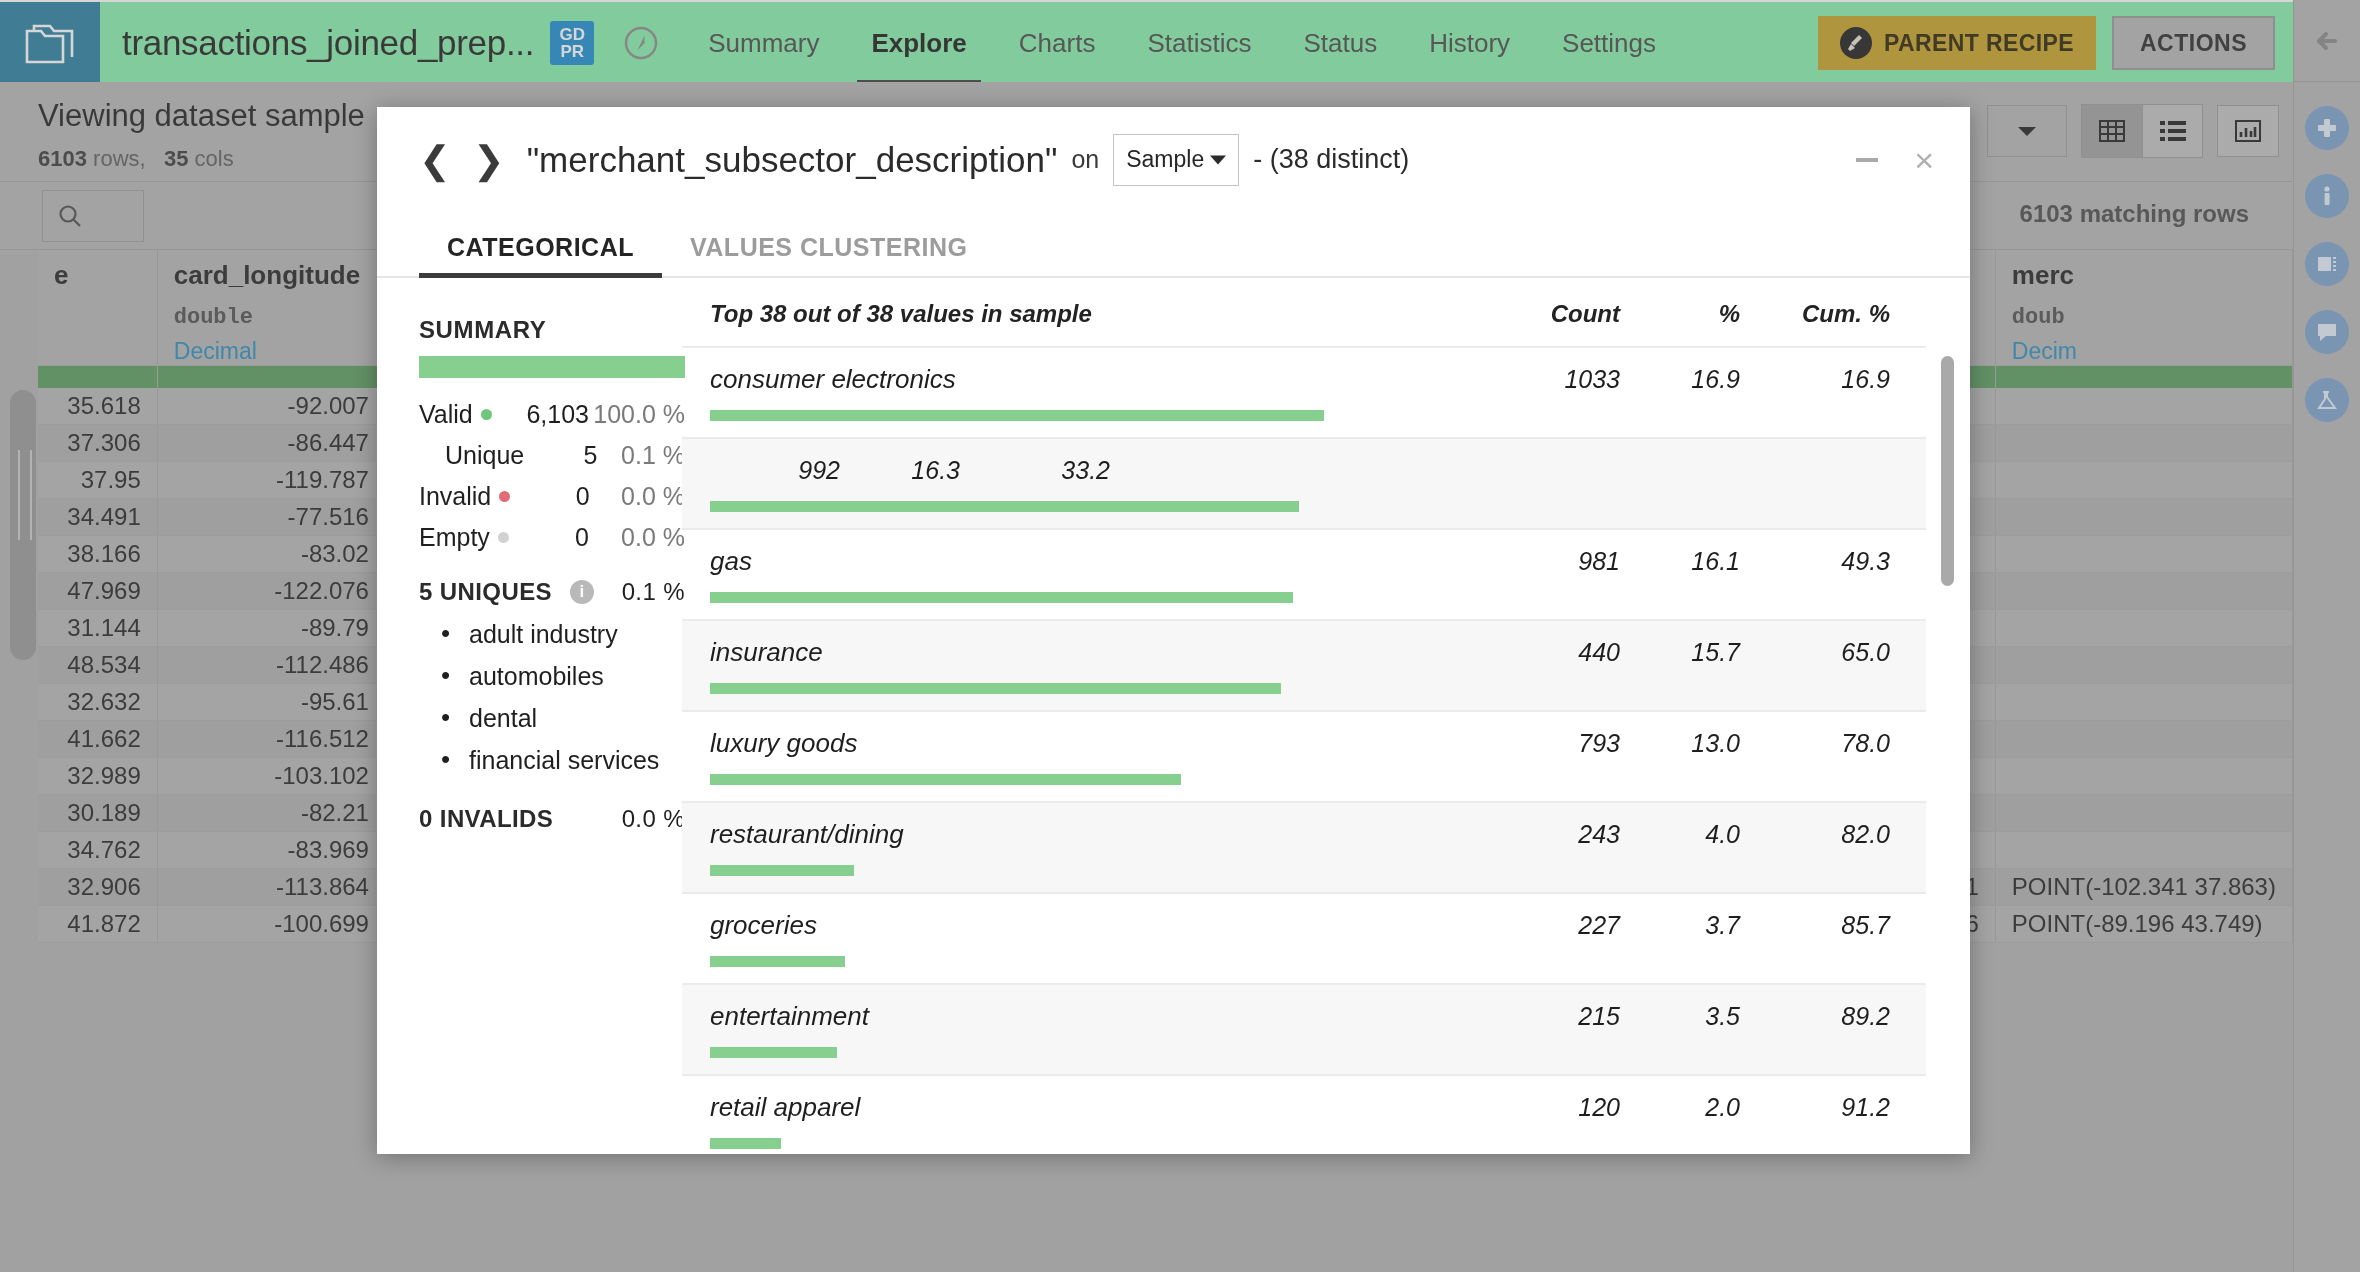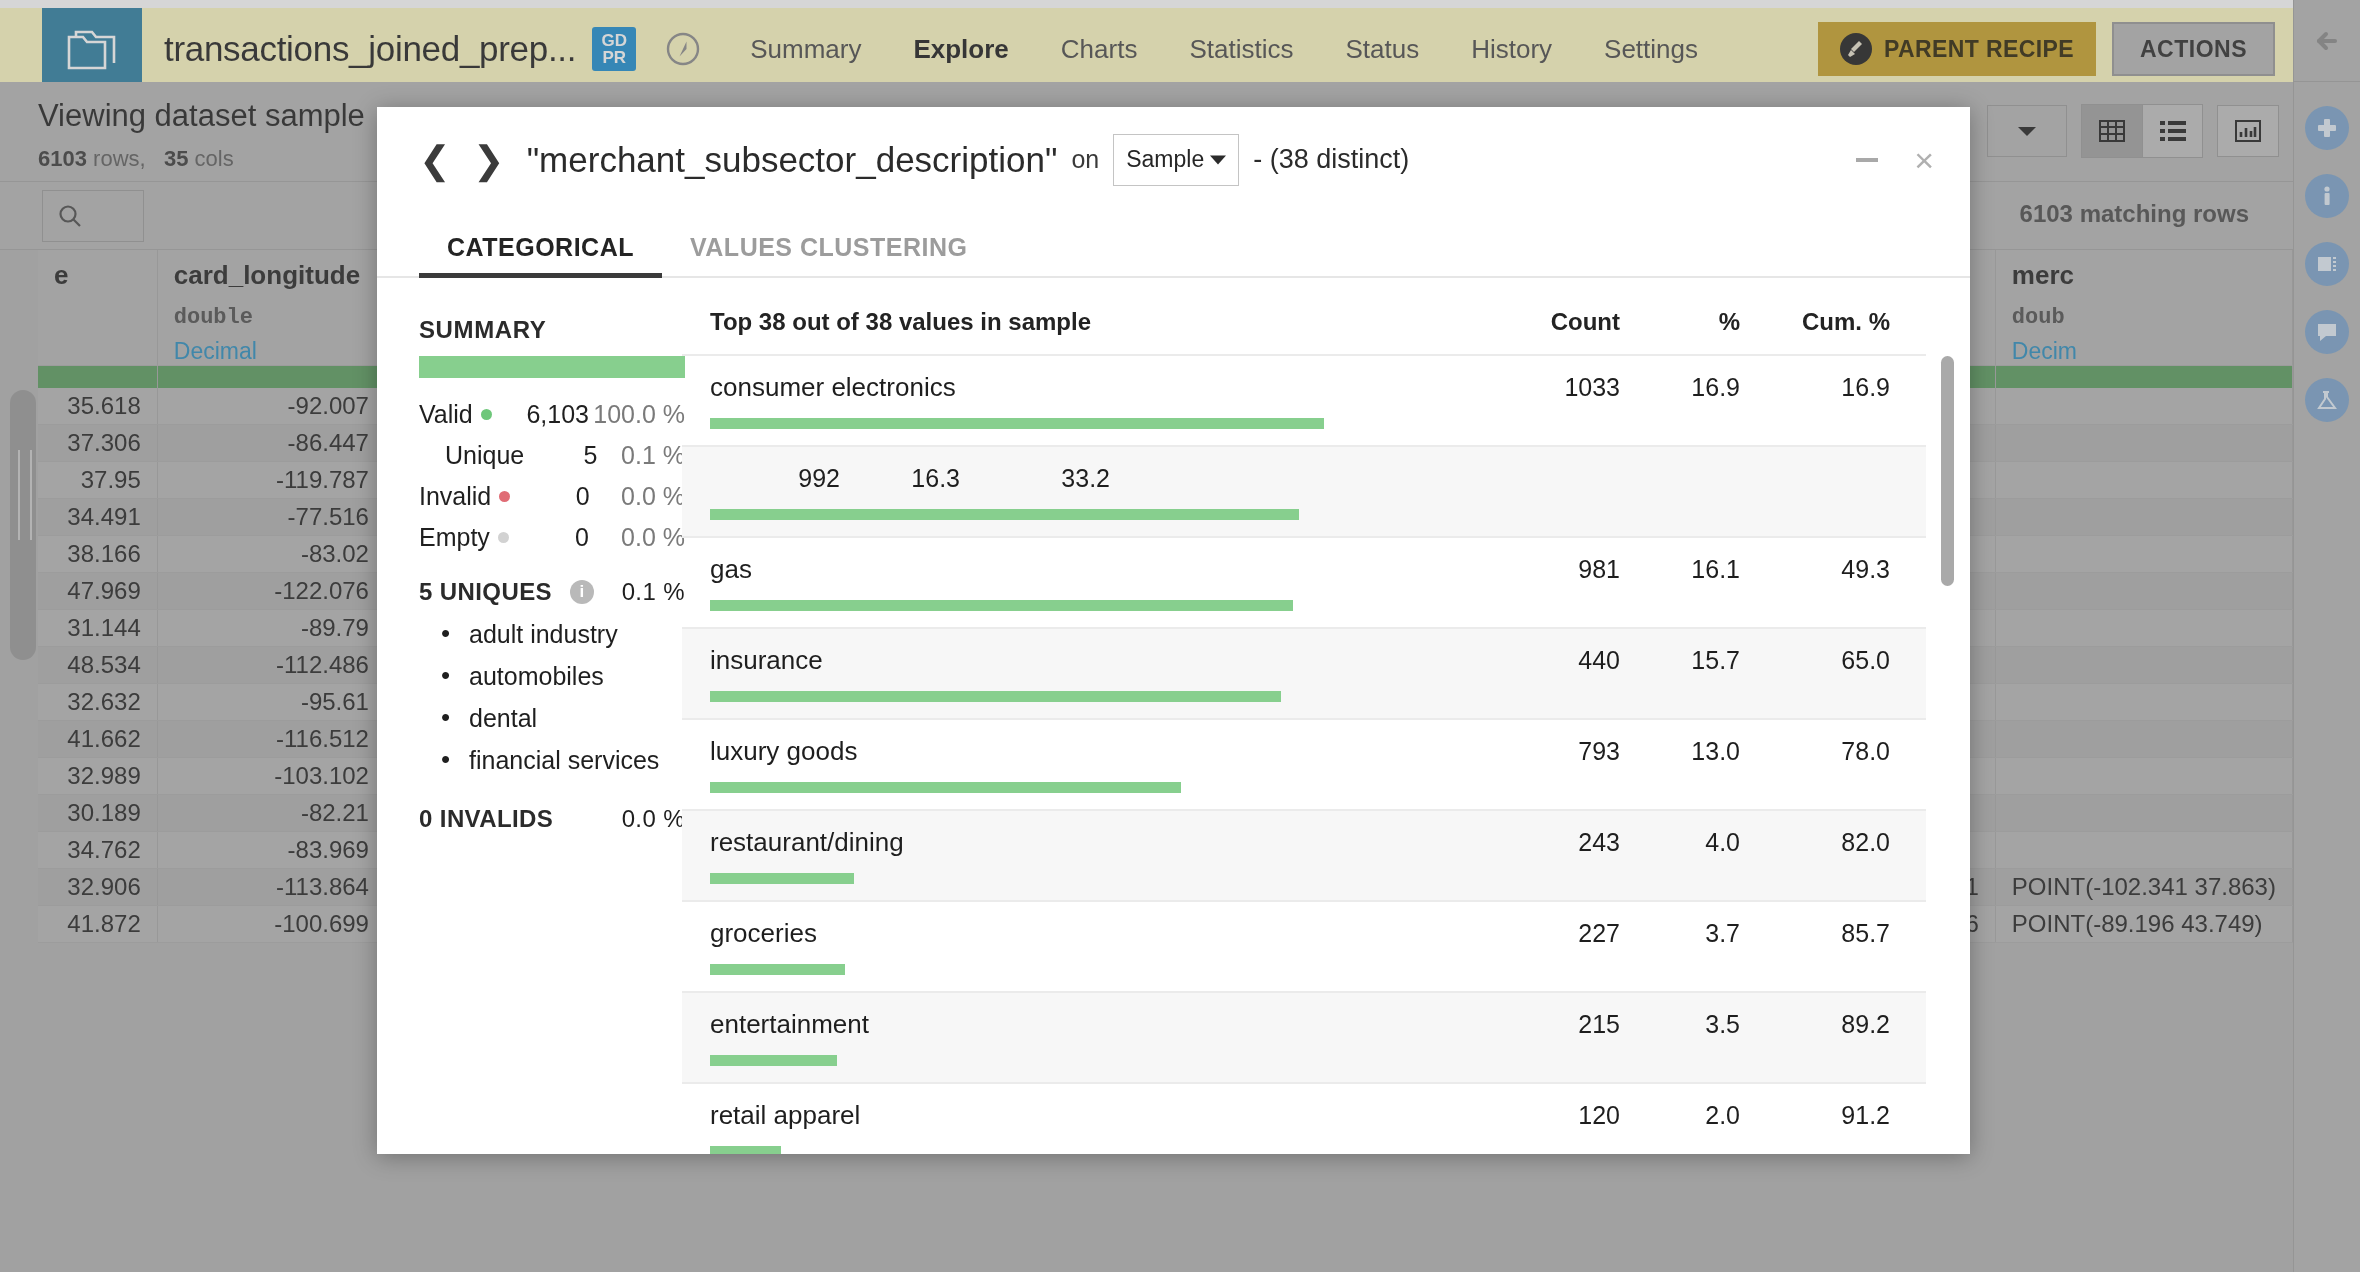"transactions_joined_prep..." .topbar { background: #fef9c3 -> #86efac; padding-left: 42px -> none; top: 8px -> 2px }
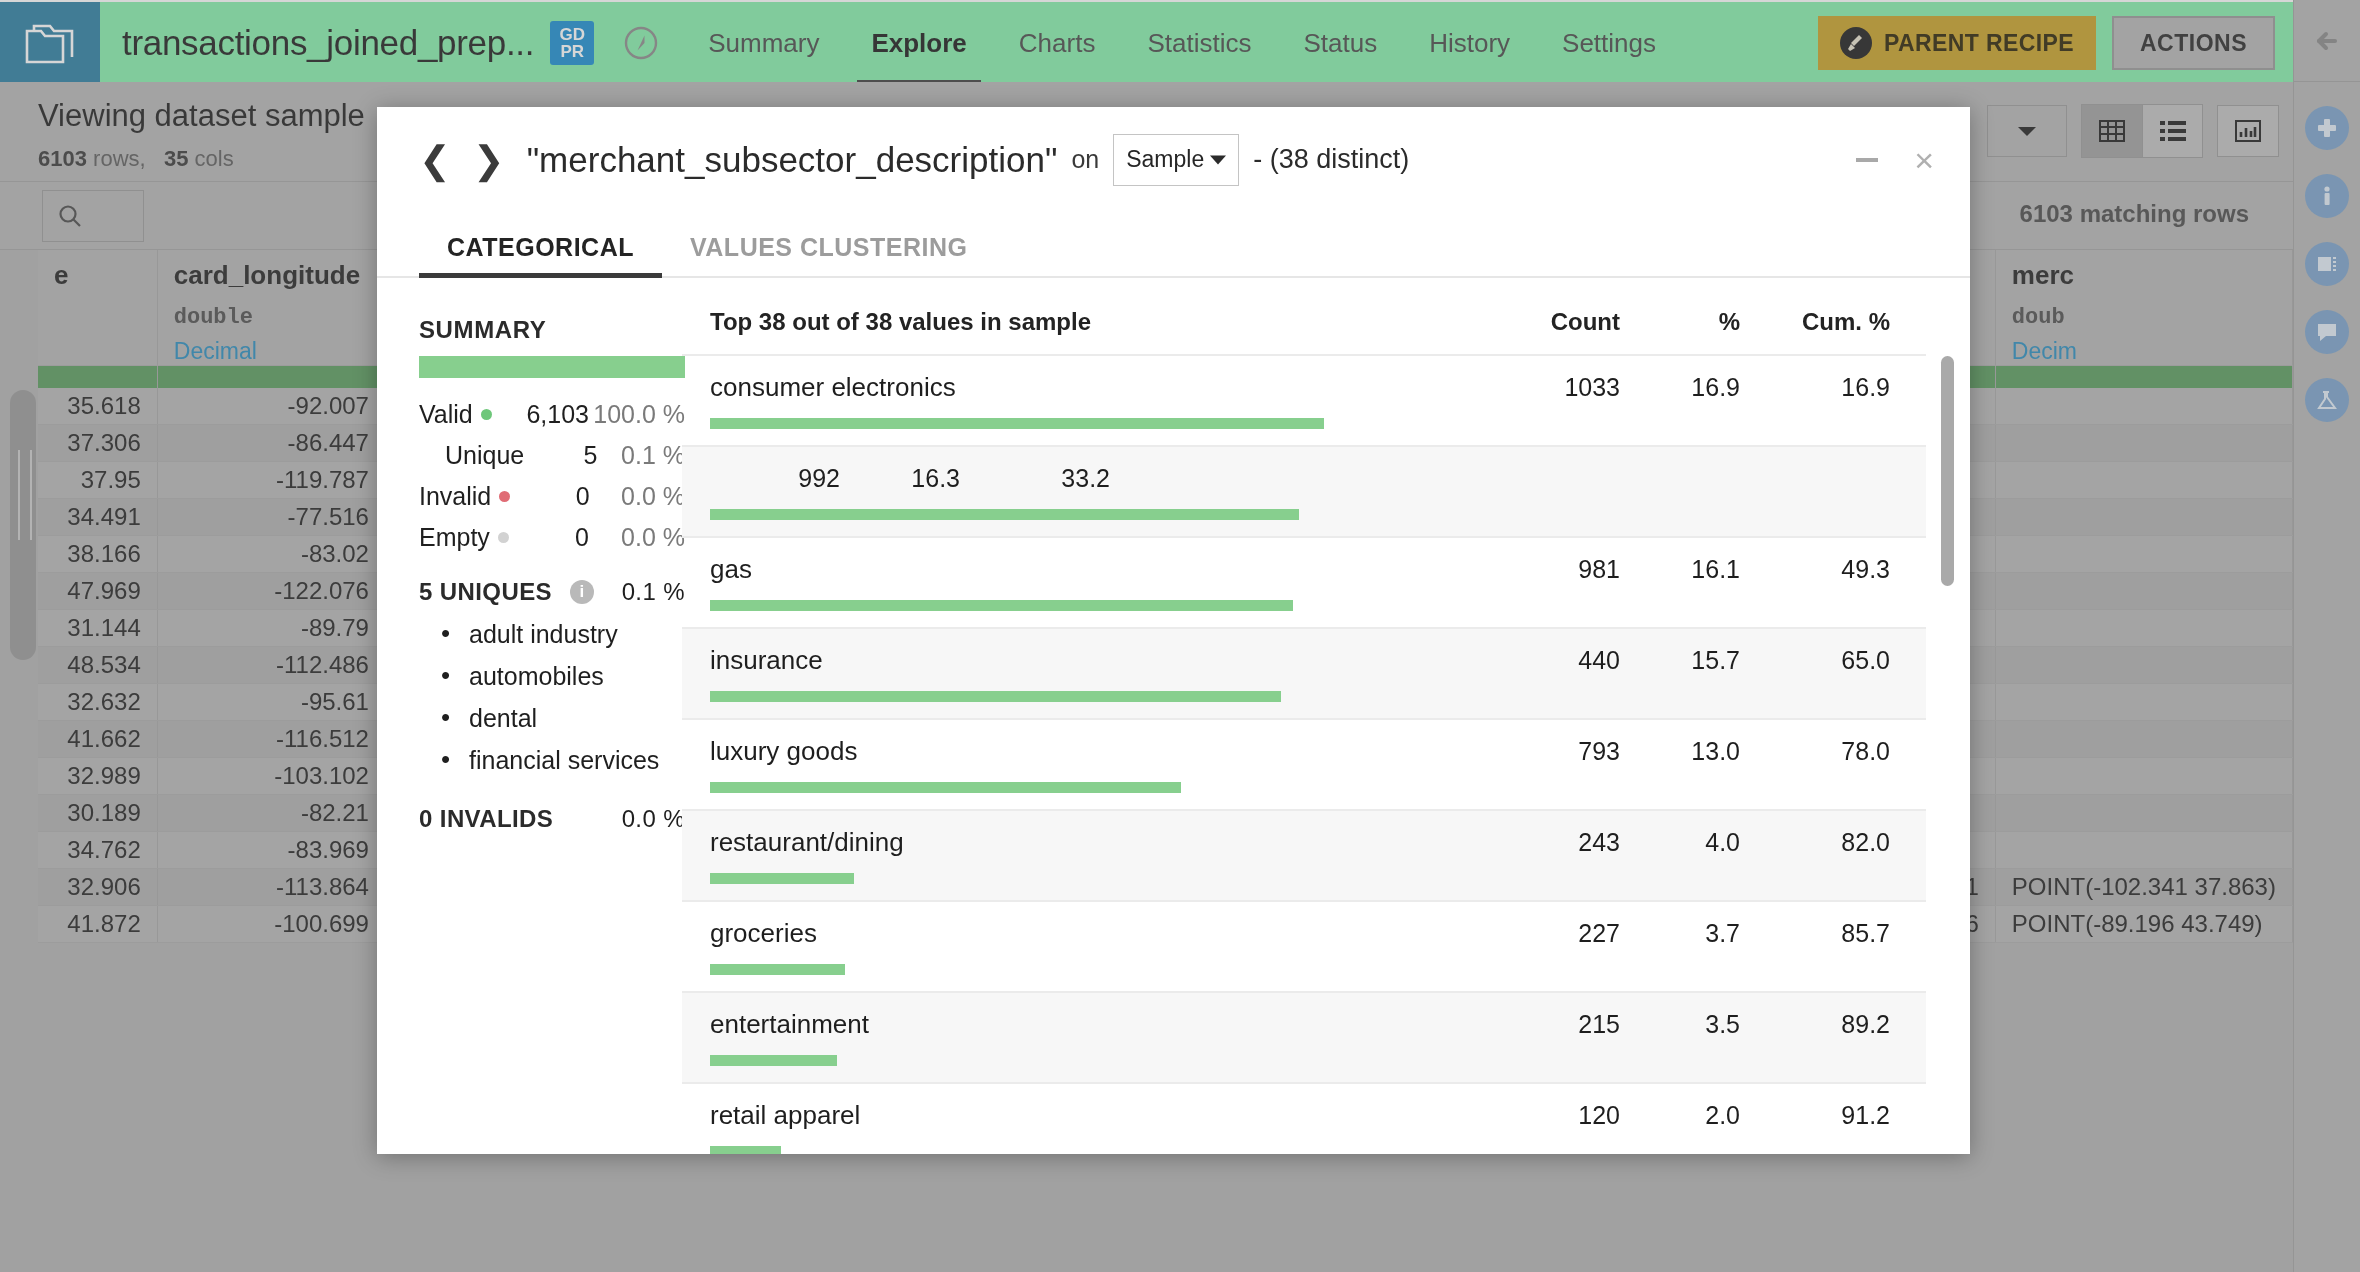"Top 38 out of 38" .values { font-style: none -> italic; padding: 30px 0 0 0 -> 22px 0 0 0 }
